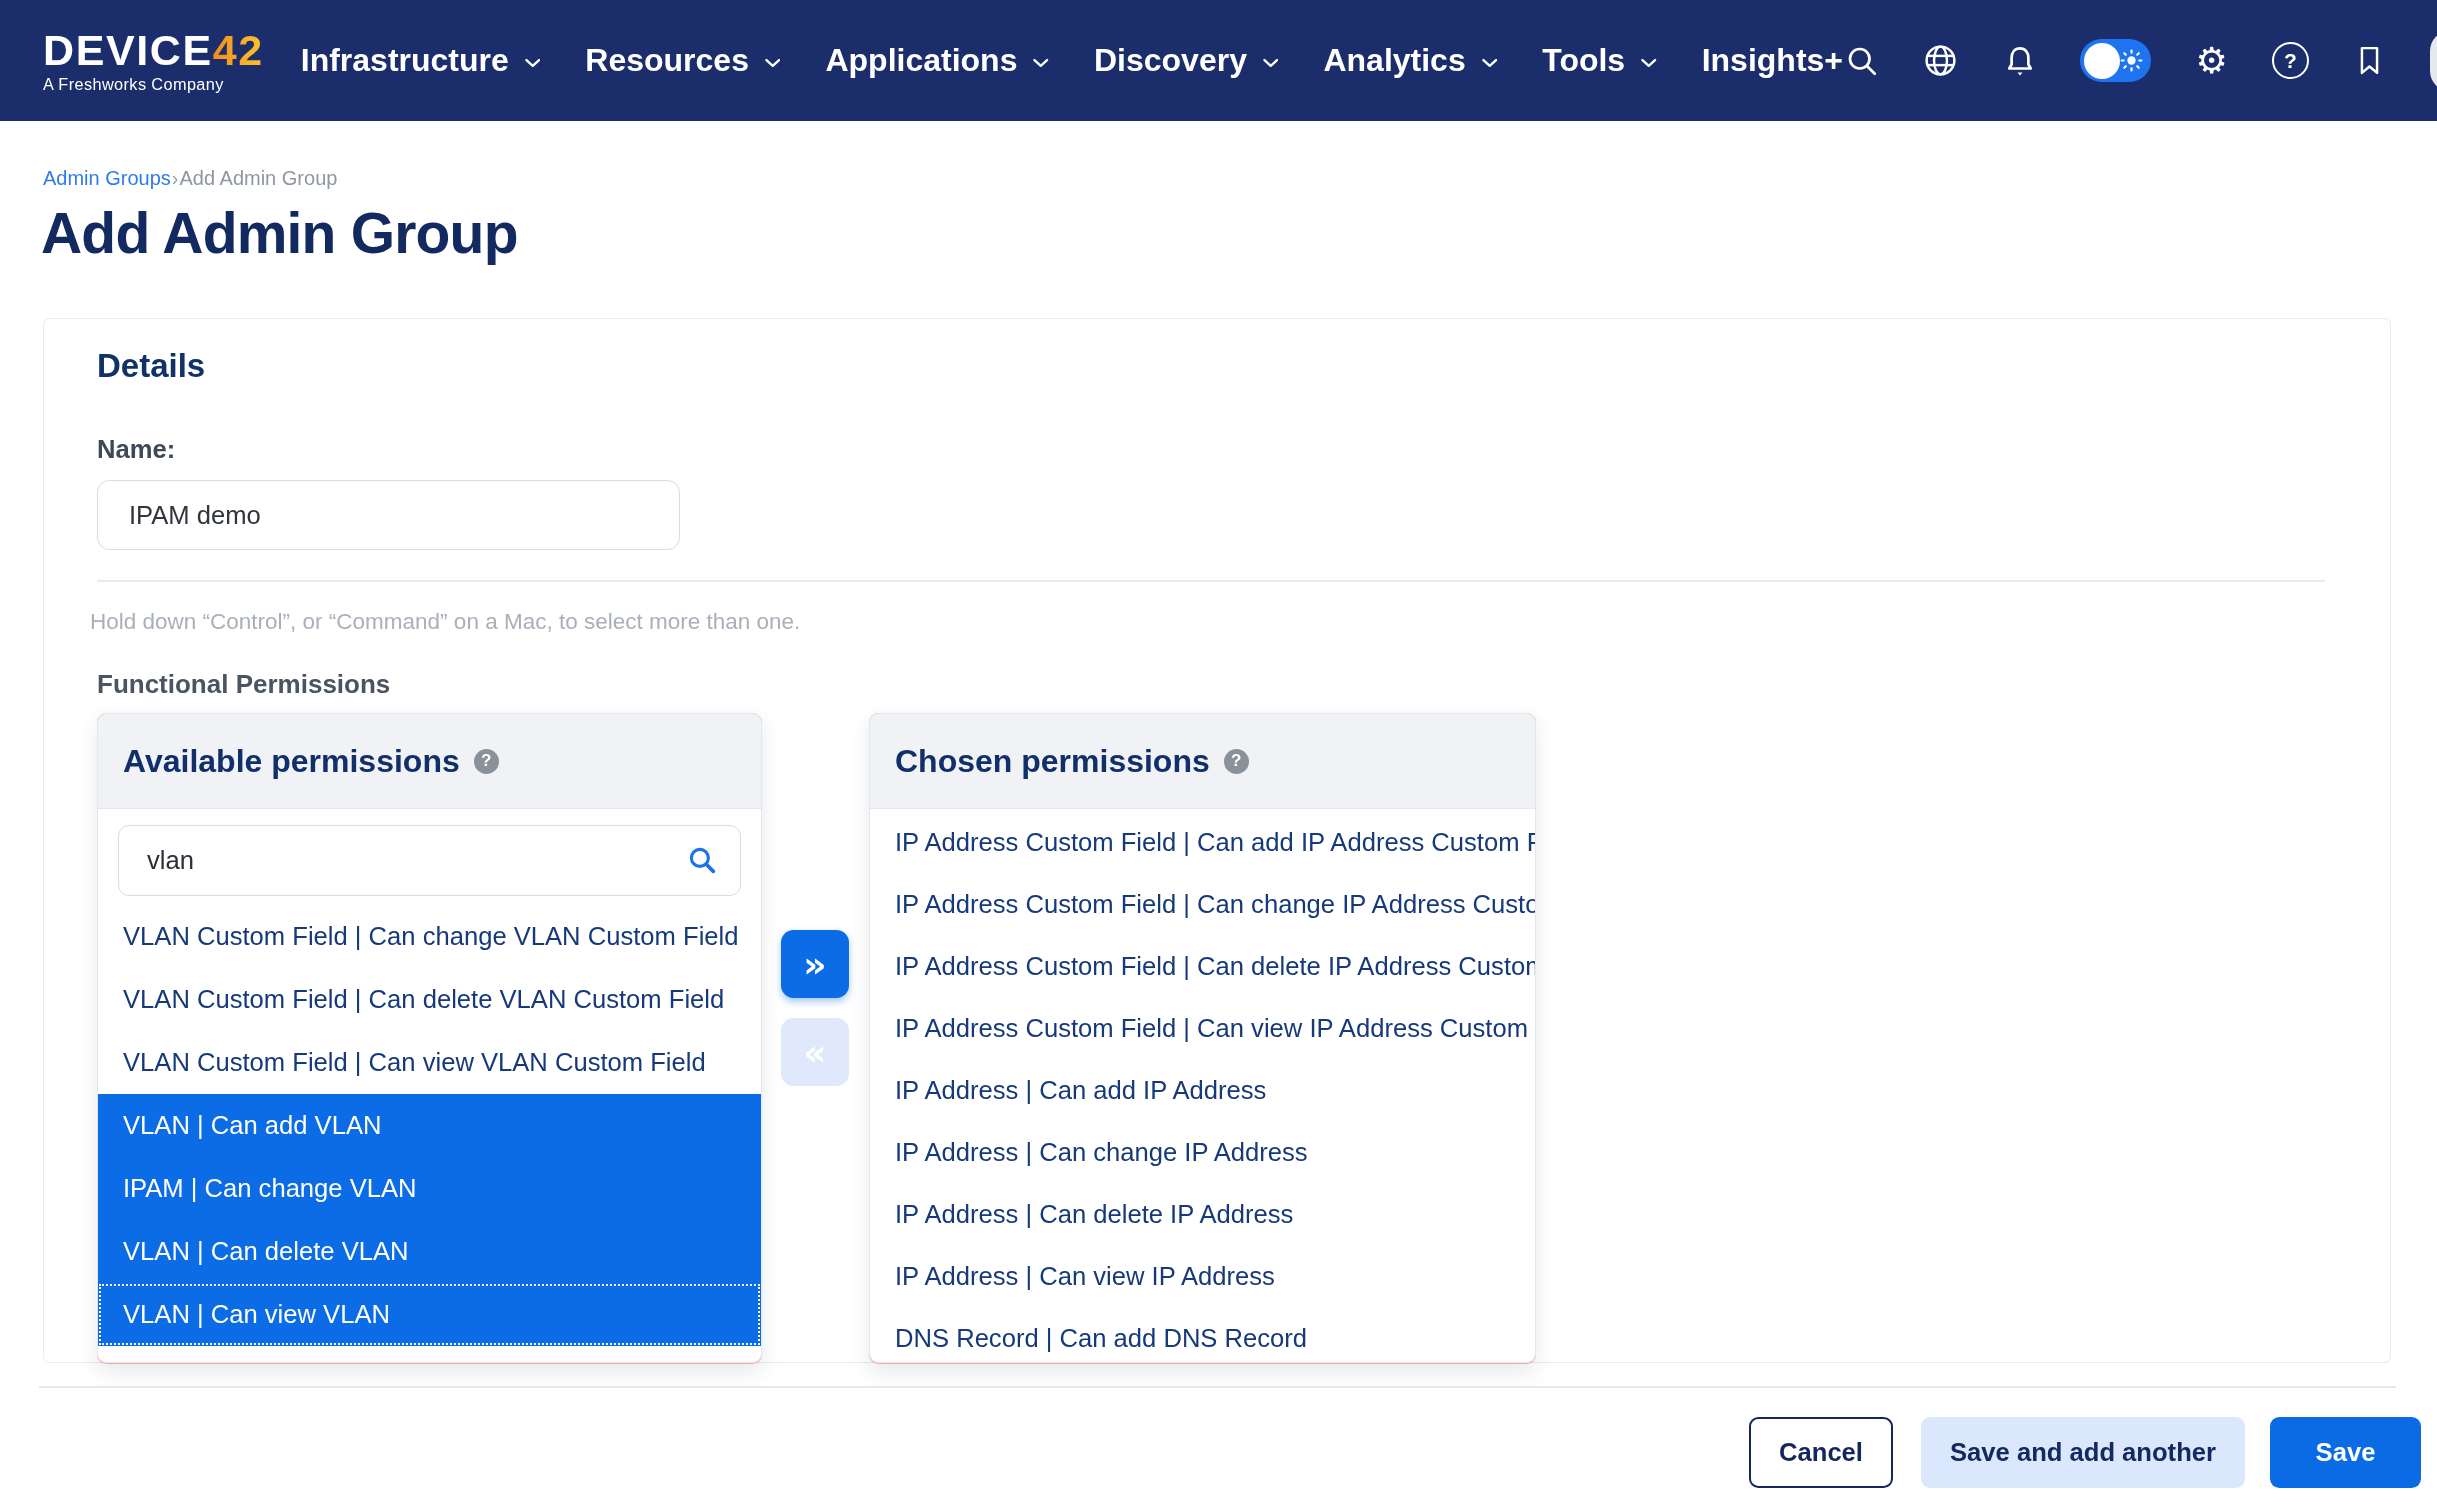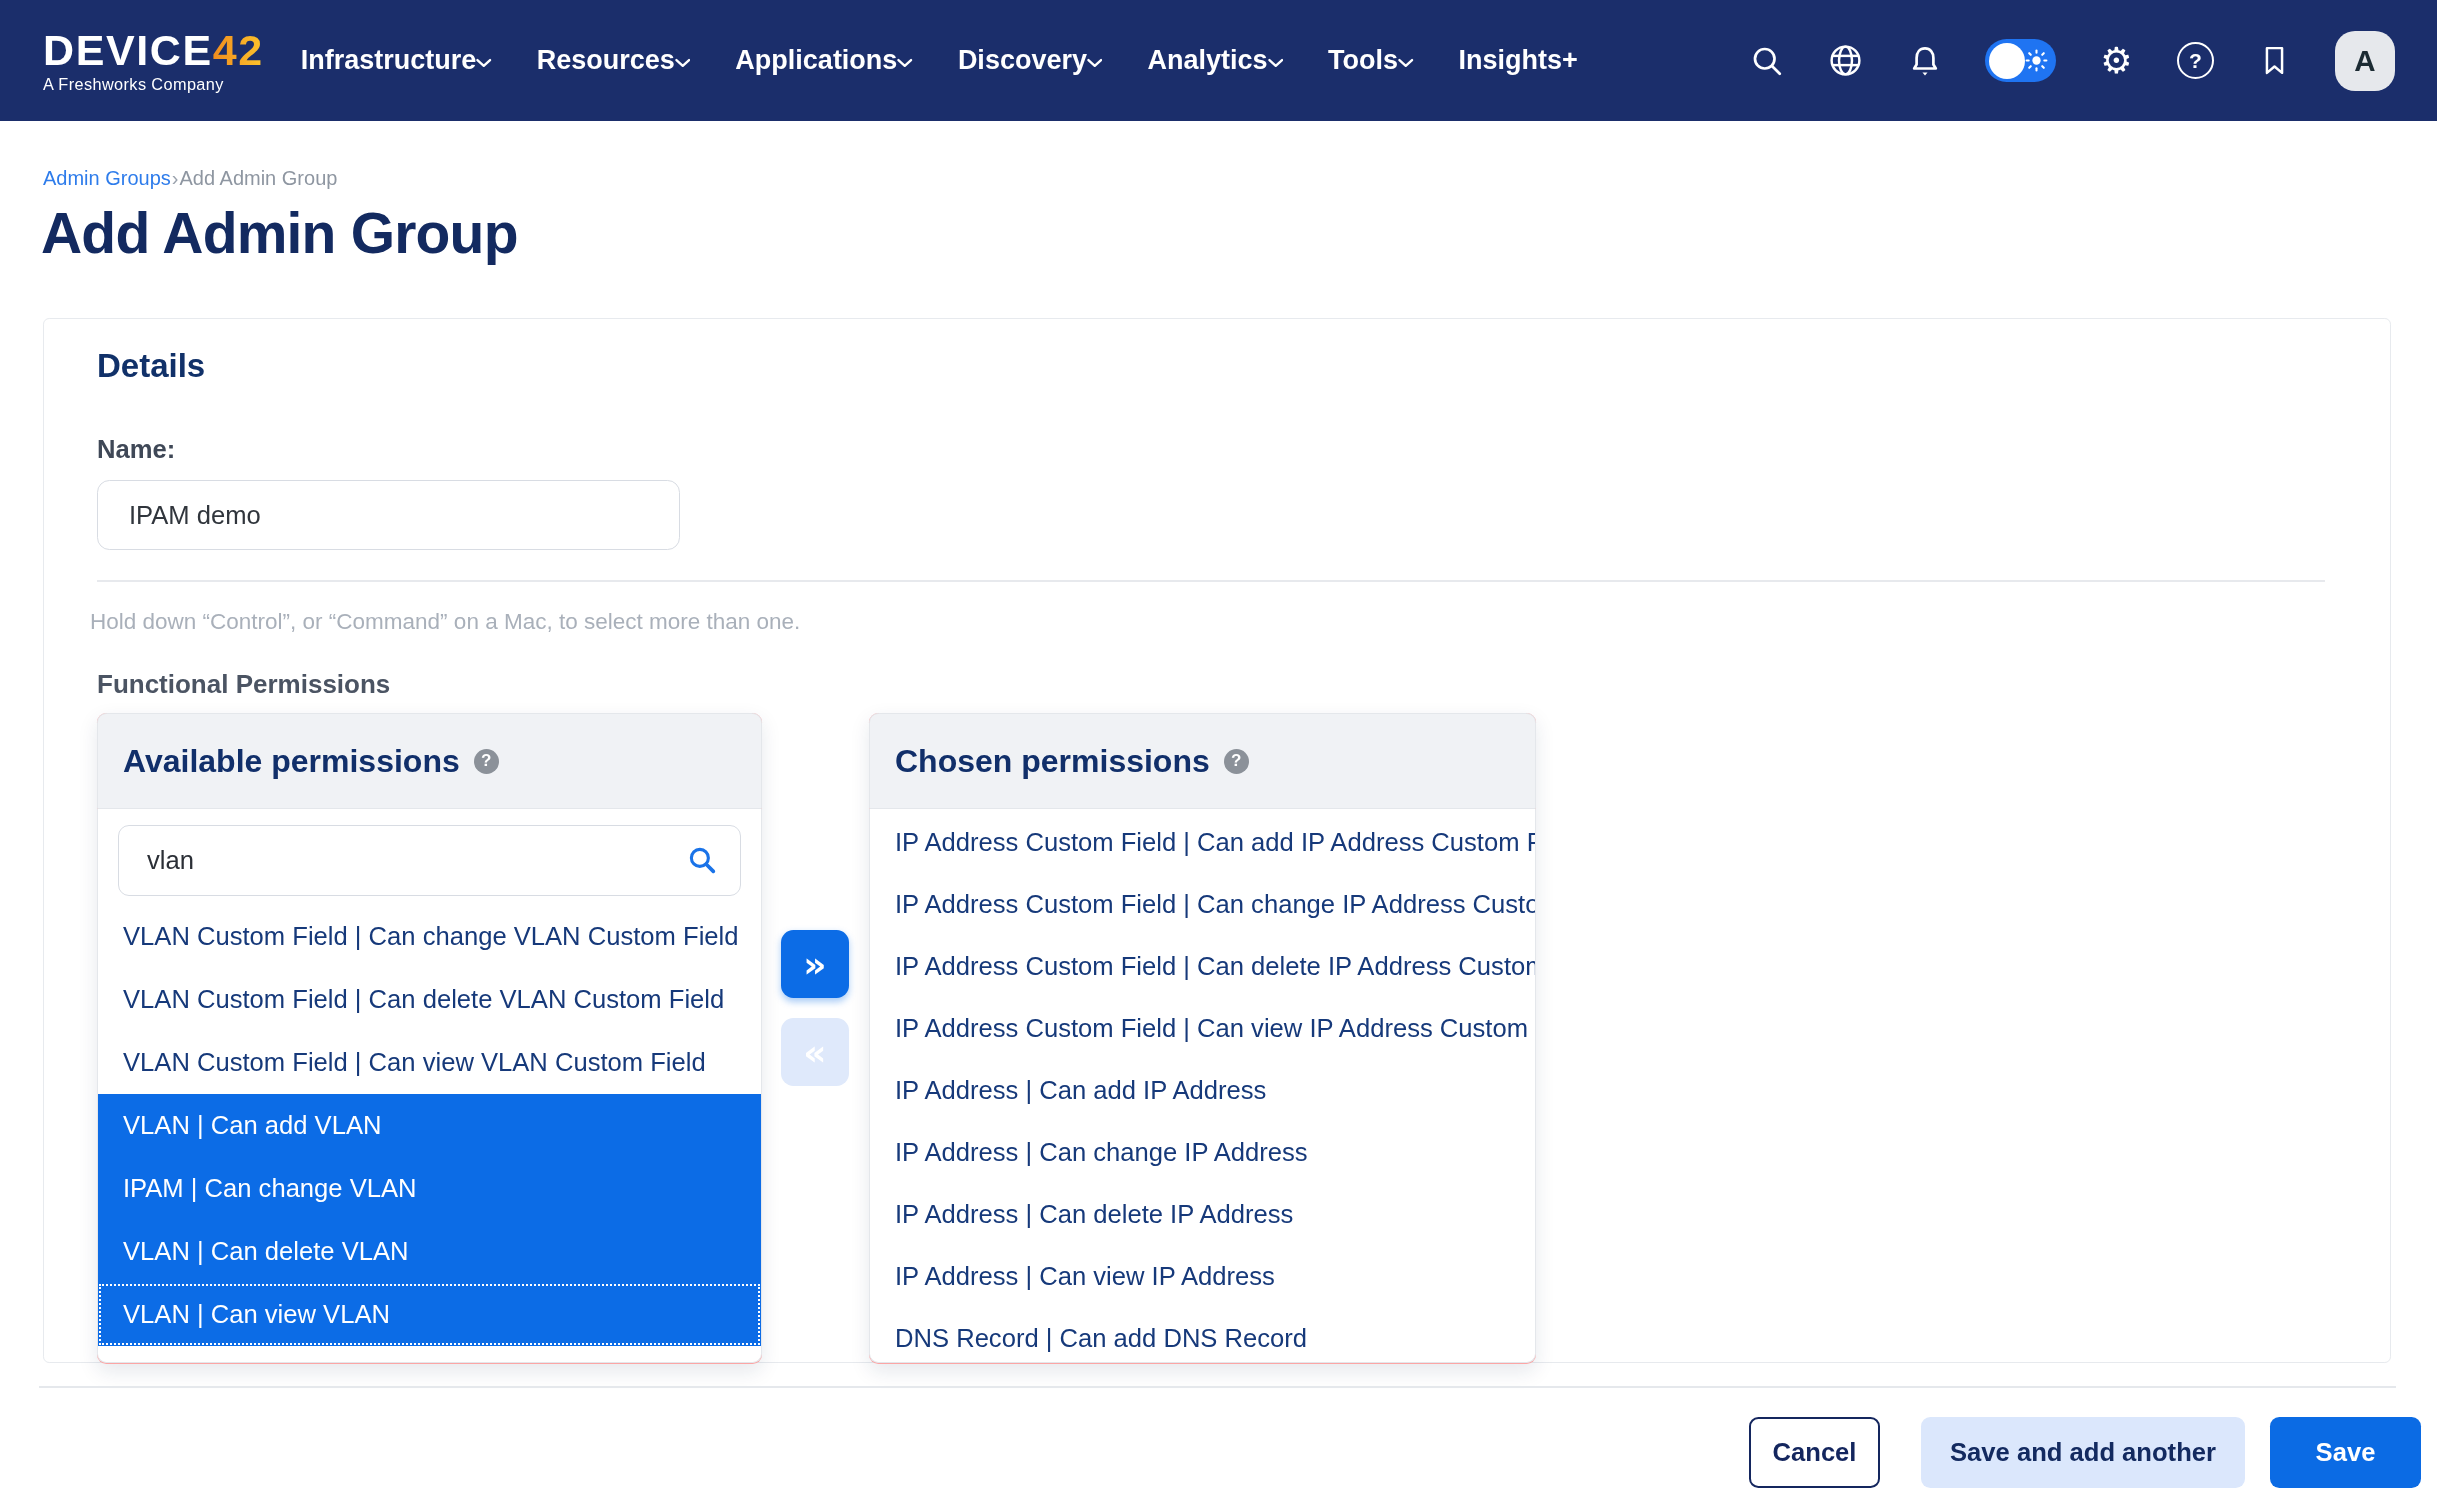"Infrastructure" .nav-item { font-size: 27px -> 32px; gap: 0 -> 16px }
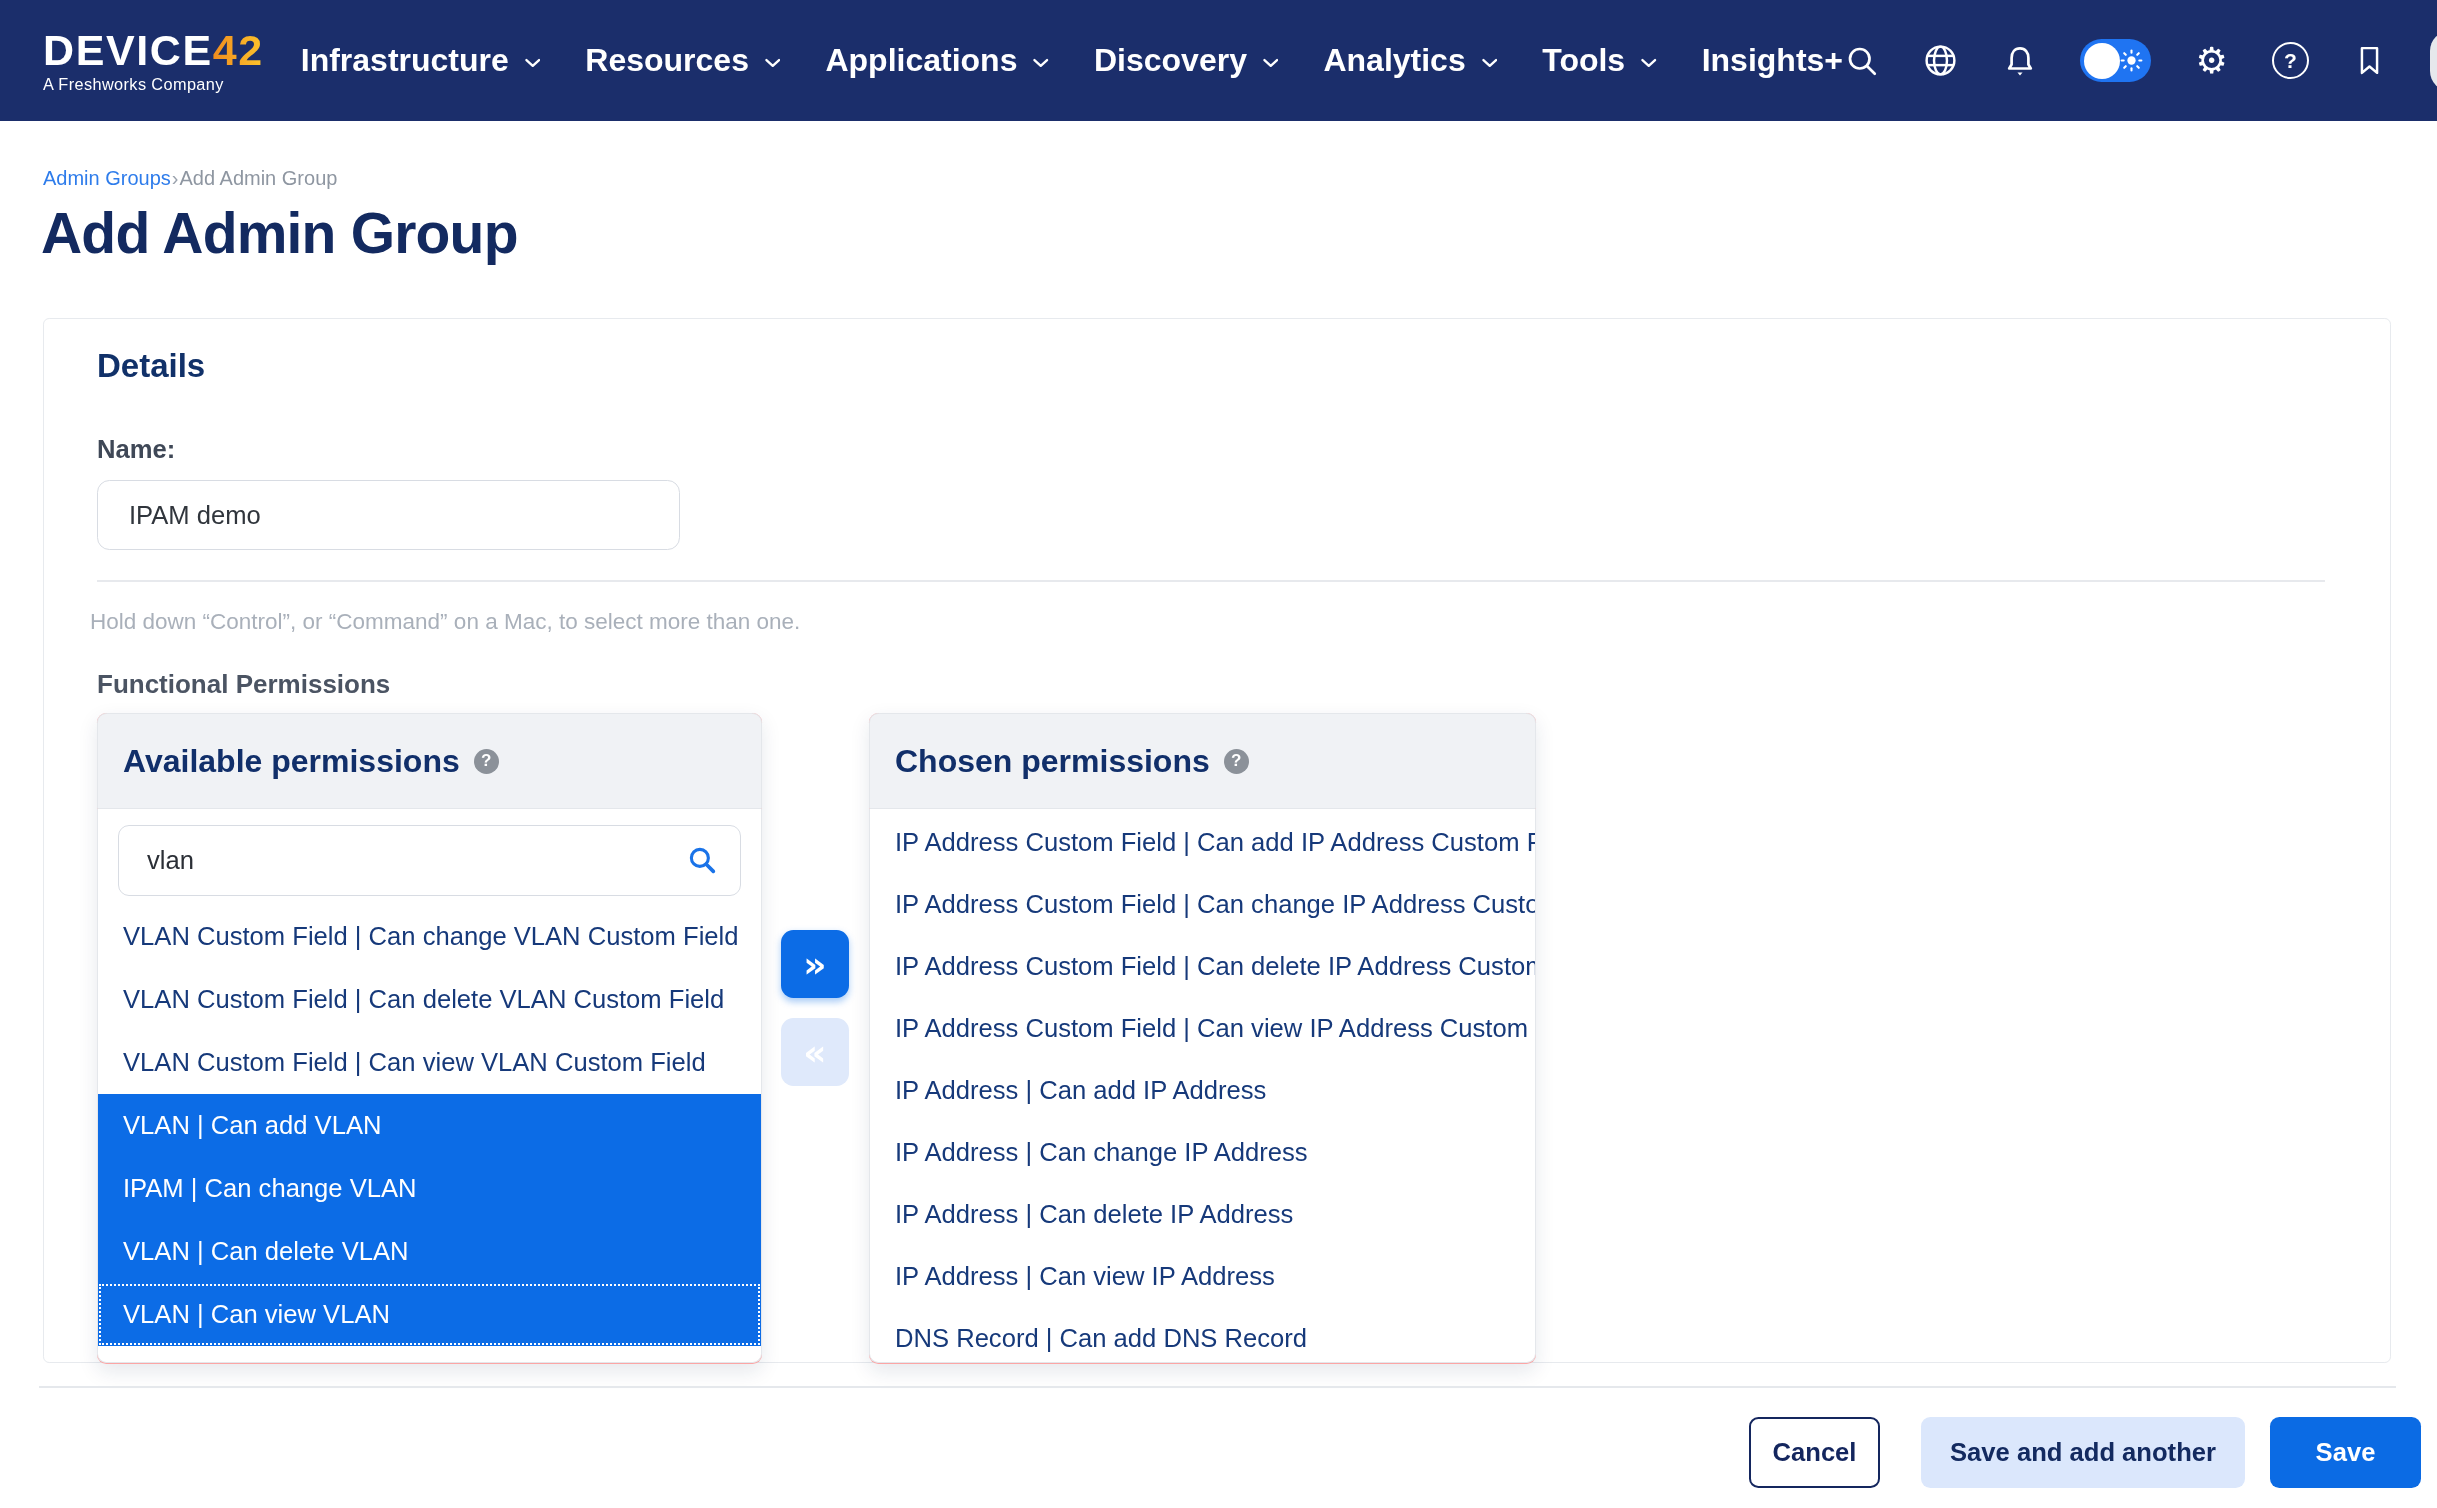"Cancel" .btn-cancel { width: 131px -> 144px }
